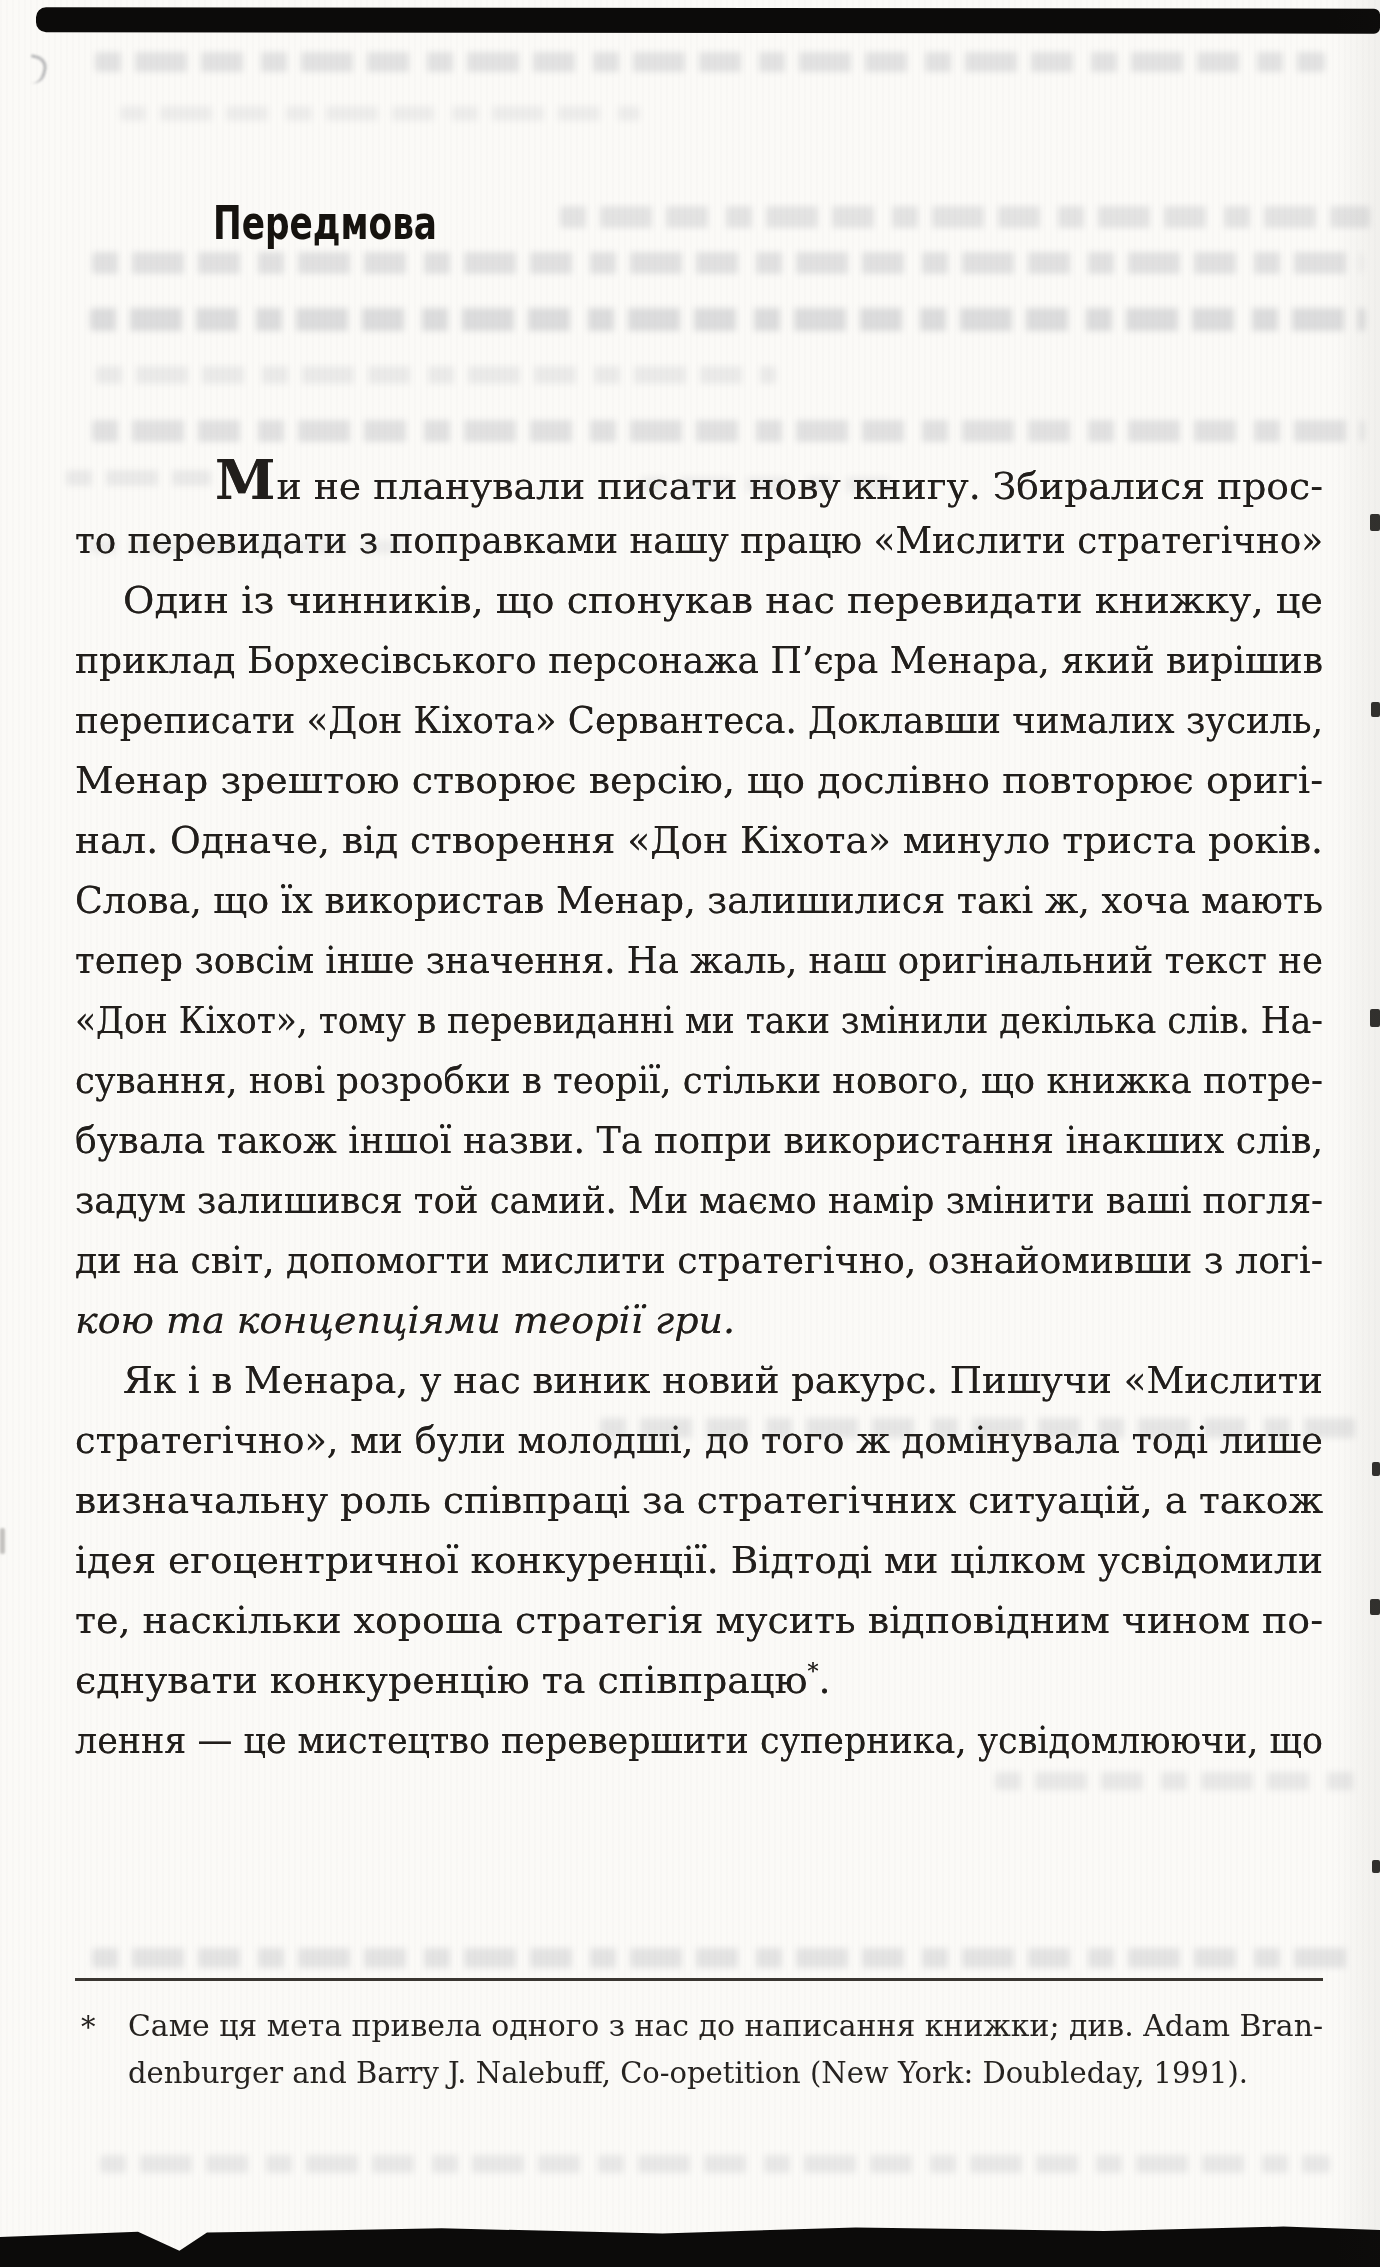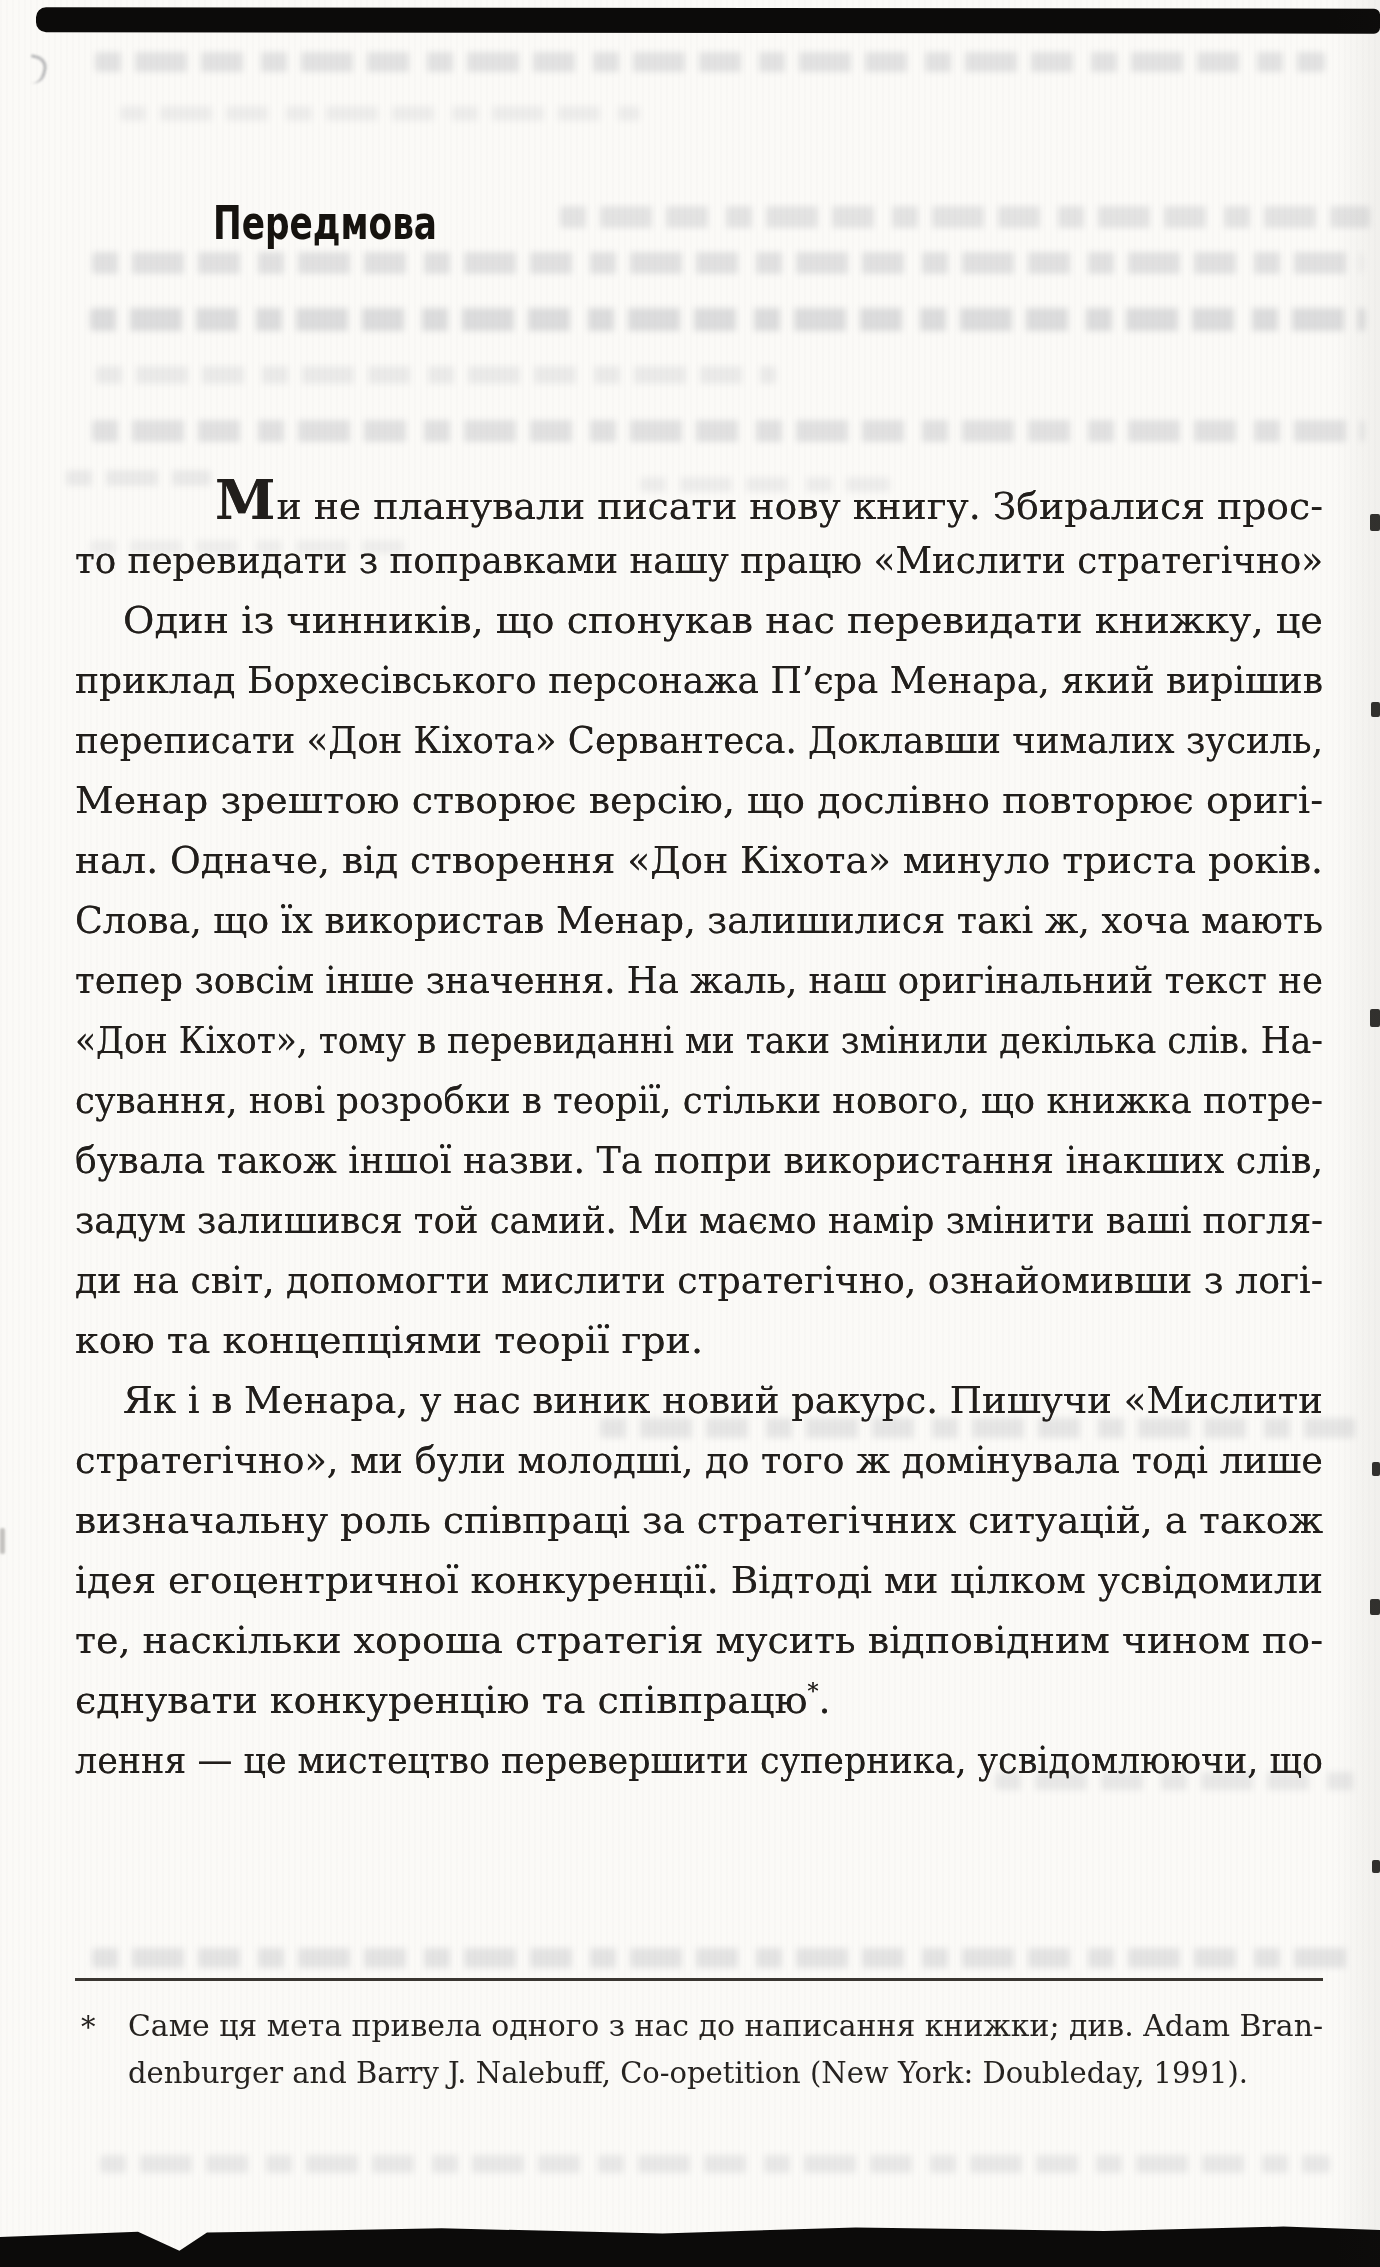"Ми не планували писати нову" .body-text { margin-top: 20px -> none }
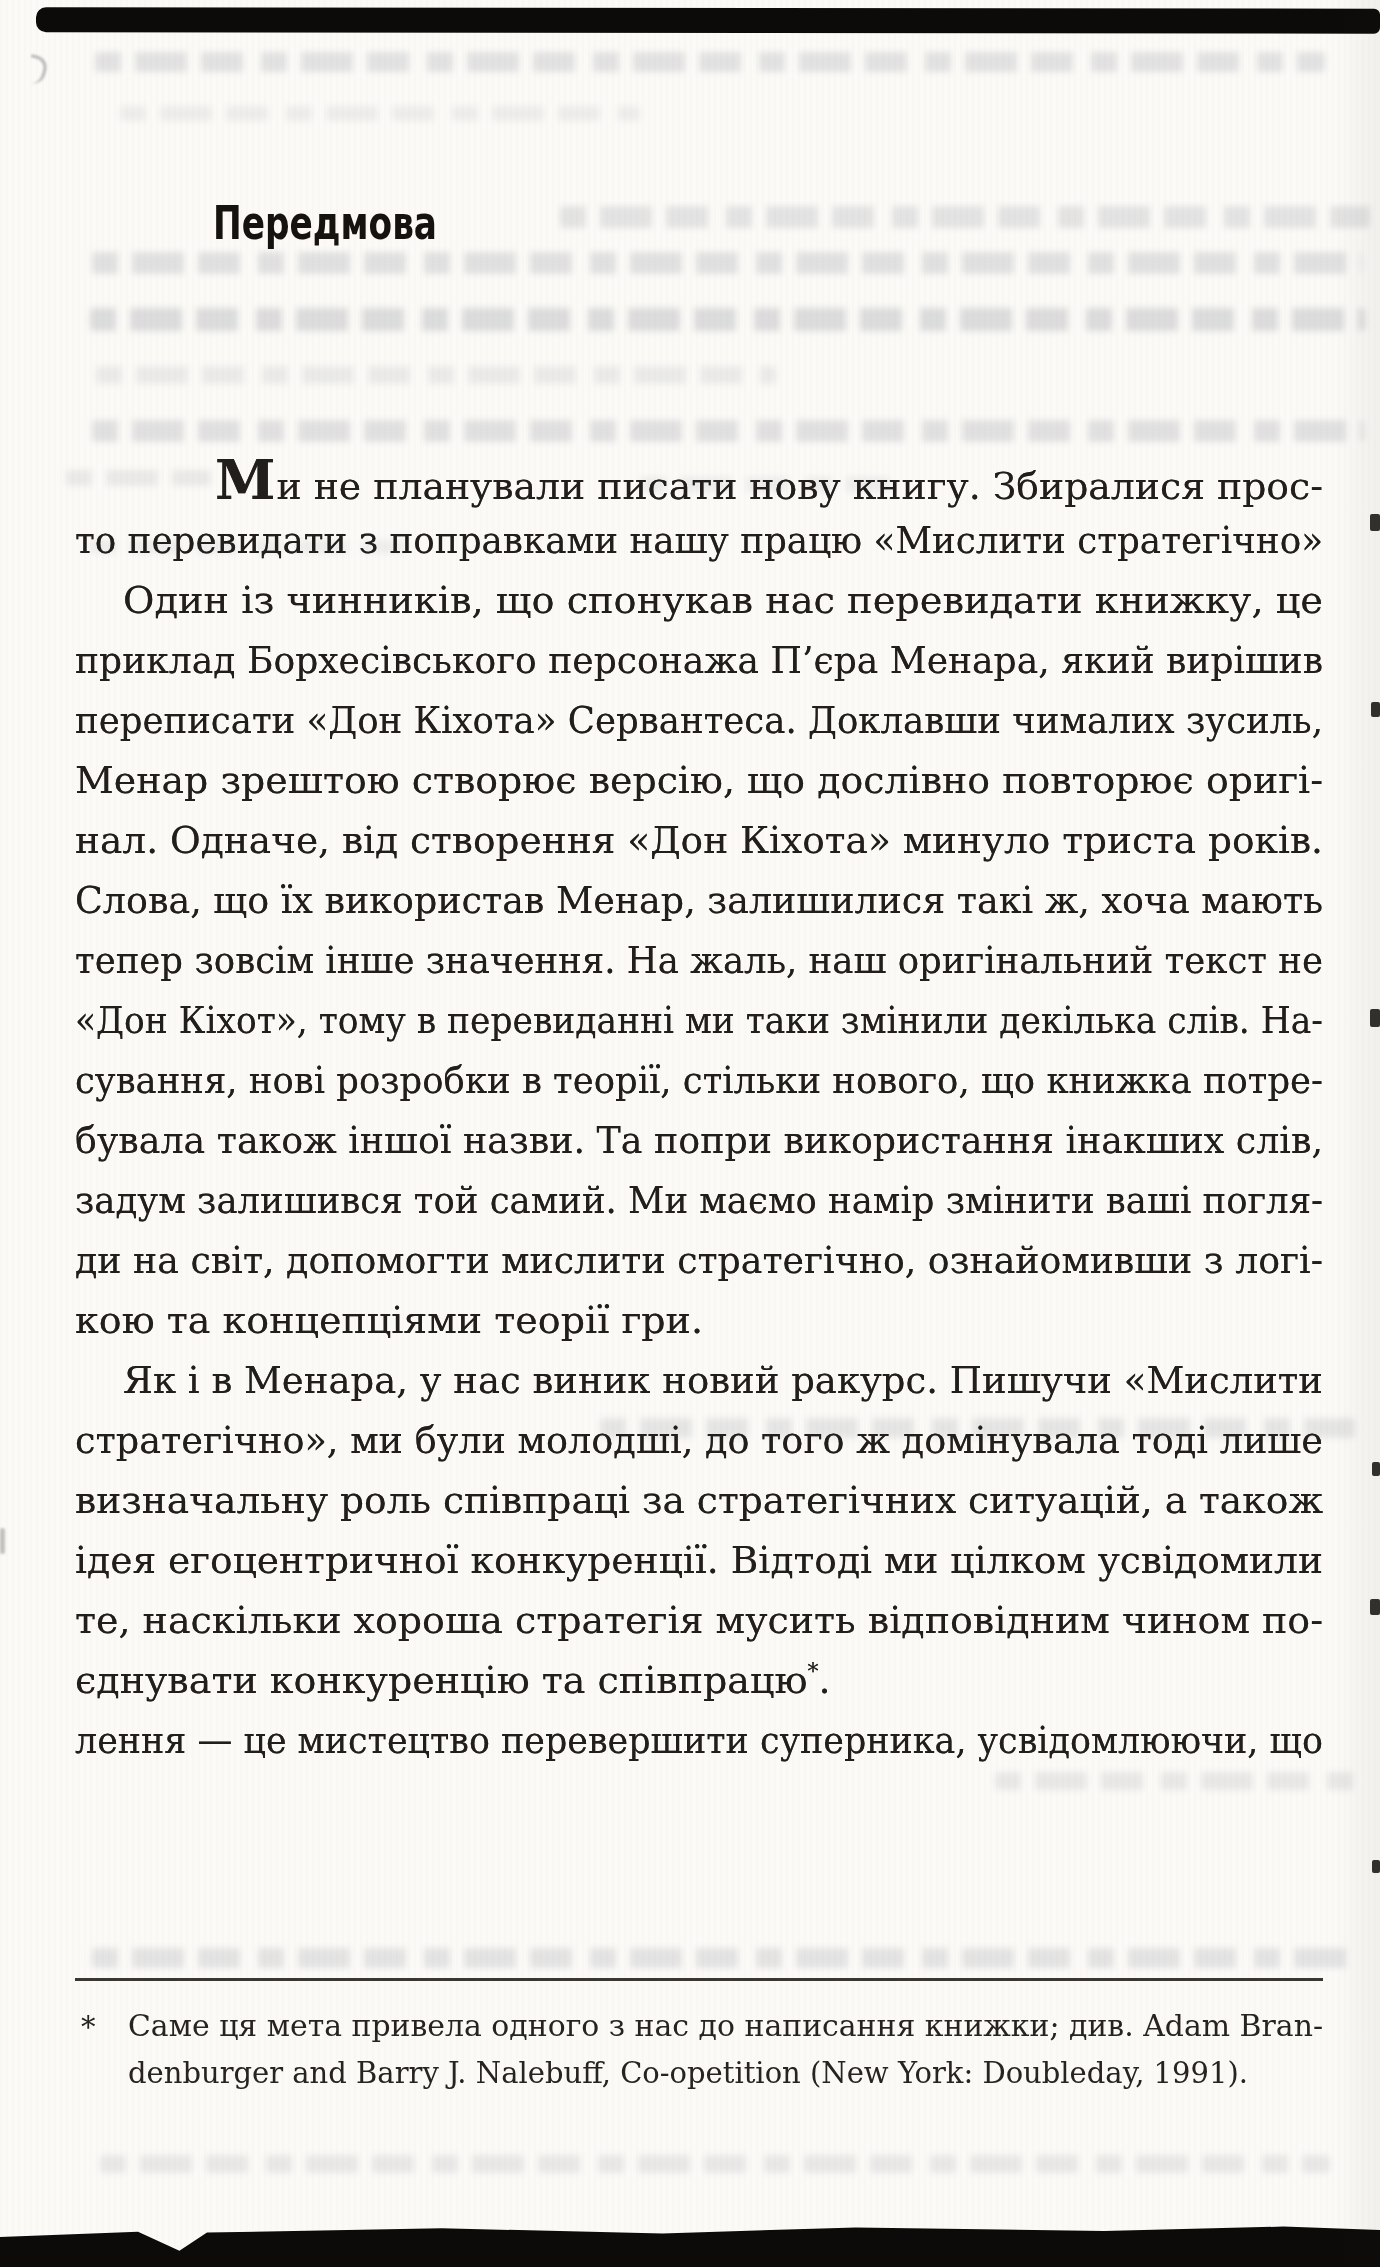"кою та концепціями теорії гри." span.fit { font-style: none -> italic }
